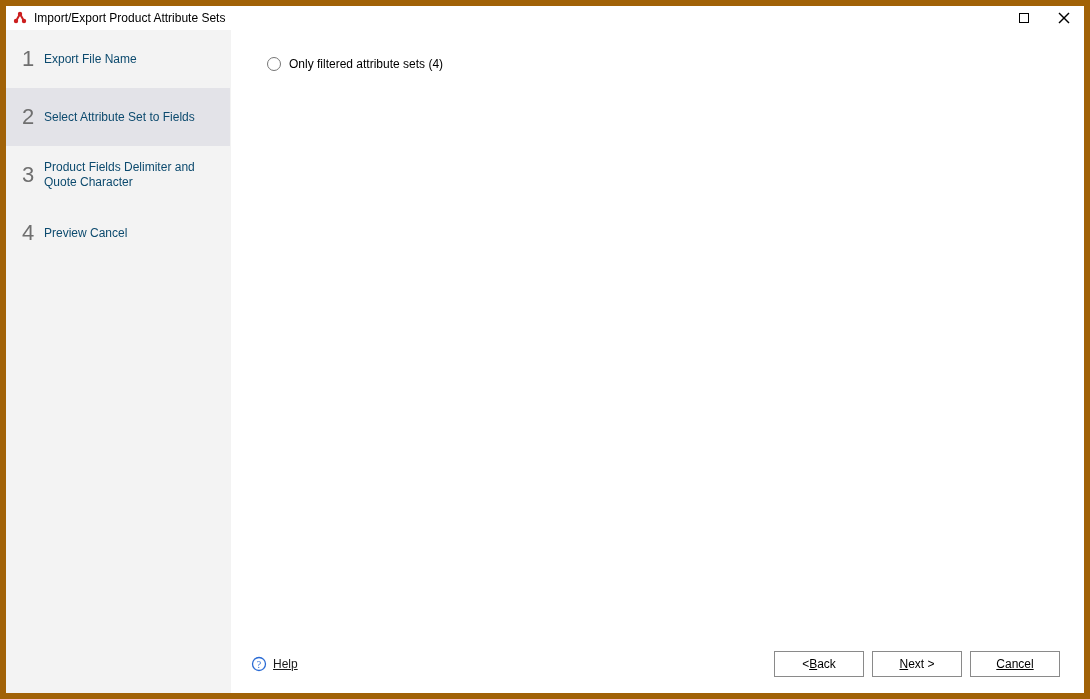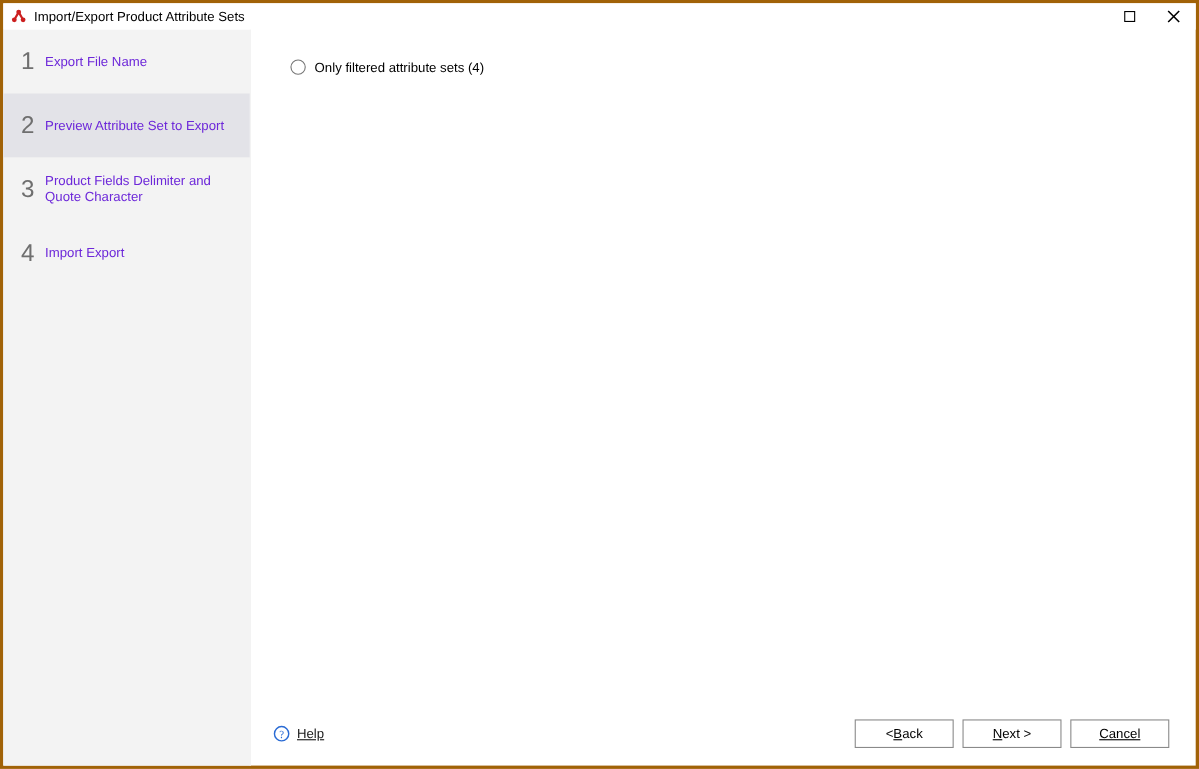"Import/Export Product Attribute Sets" .window { border: 3px solid #a16207 -> 6px solid #a16207 }
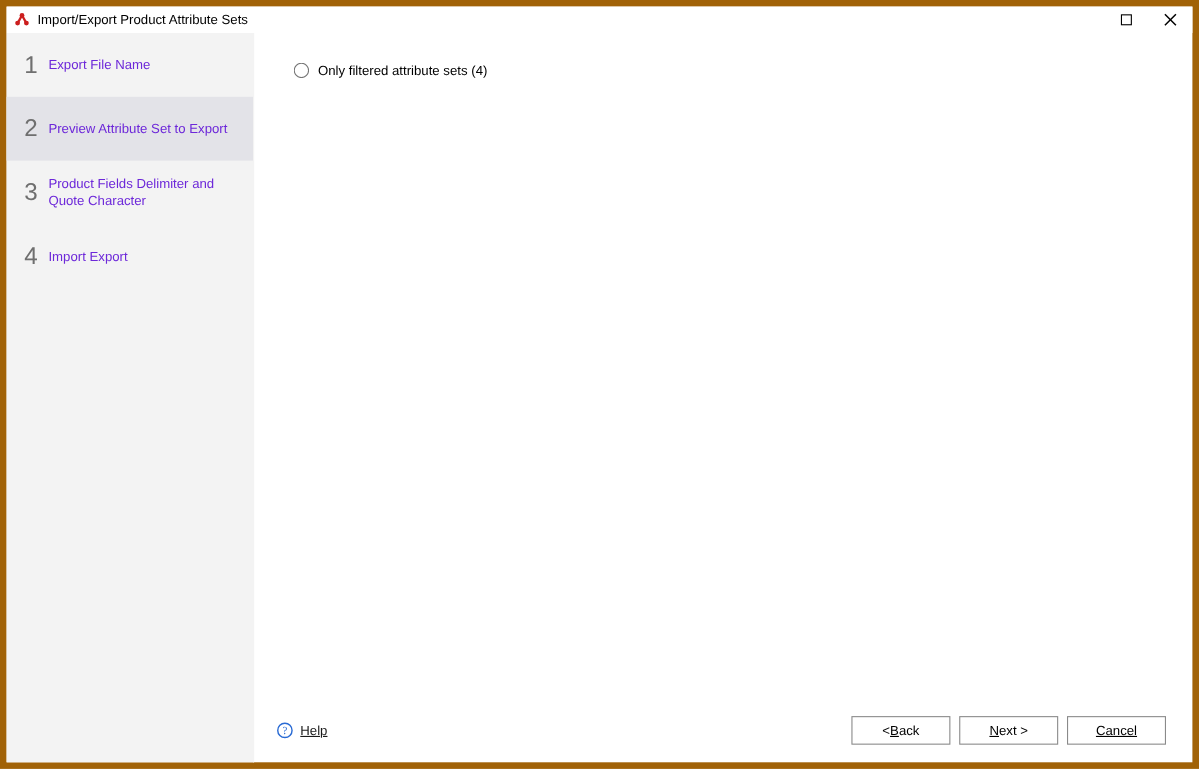"Export File Name" .step .lbl { color: #6d28d9 -> #0c4a6e }
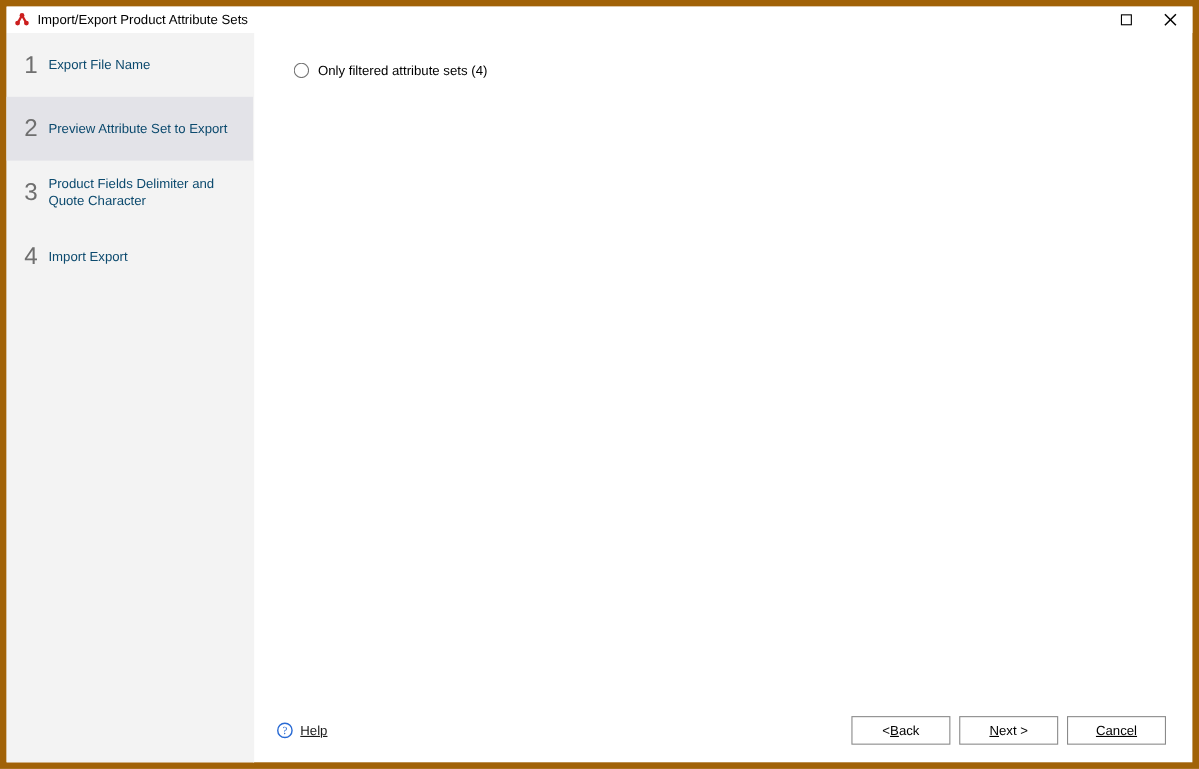"Preview Attribute Set to Export" span.lbl { text: Preview Attribute Set to Export -> Select Attribute Set to Fields }
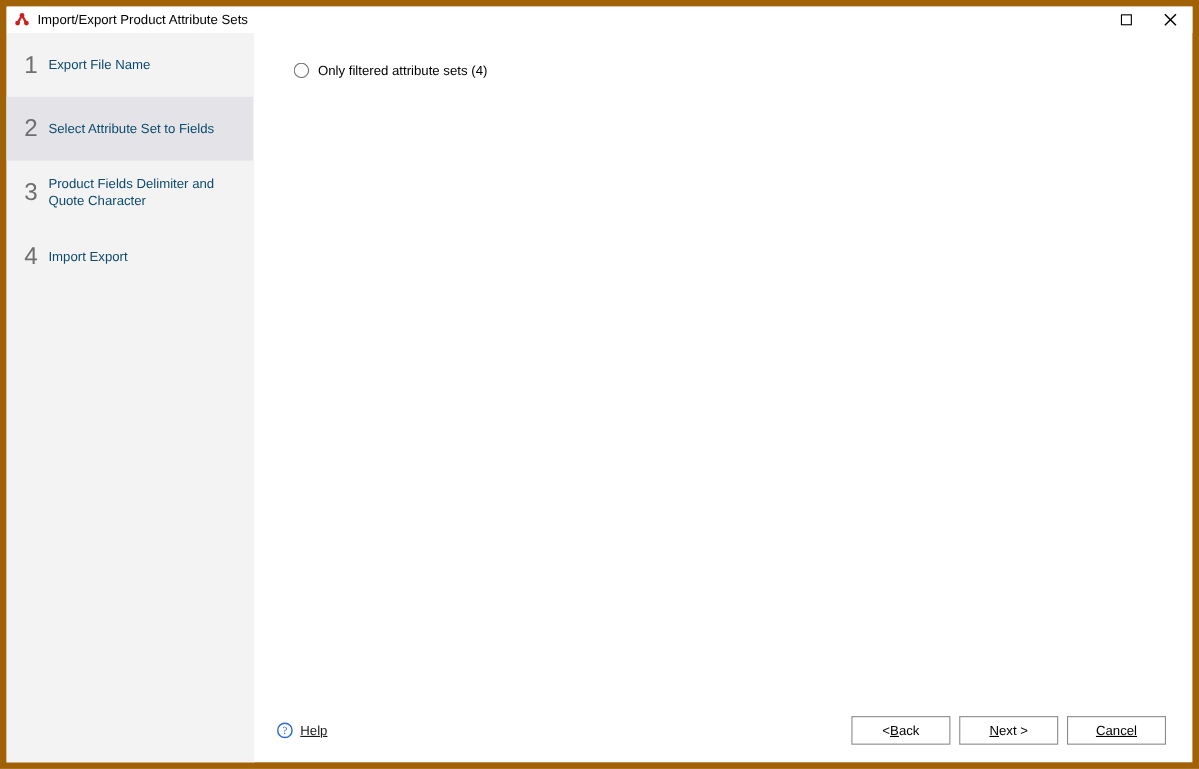"Import Export" span.lbl { text: Import Export -> Preview Cancel }
